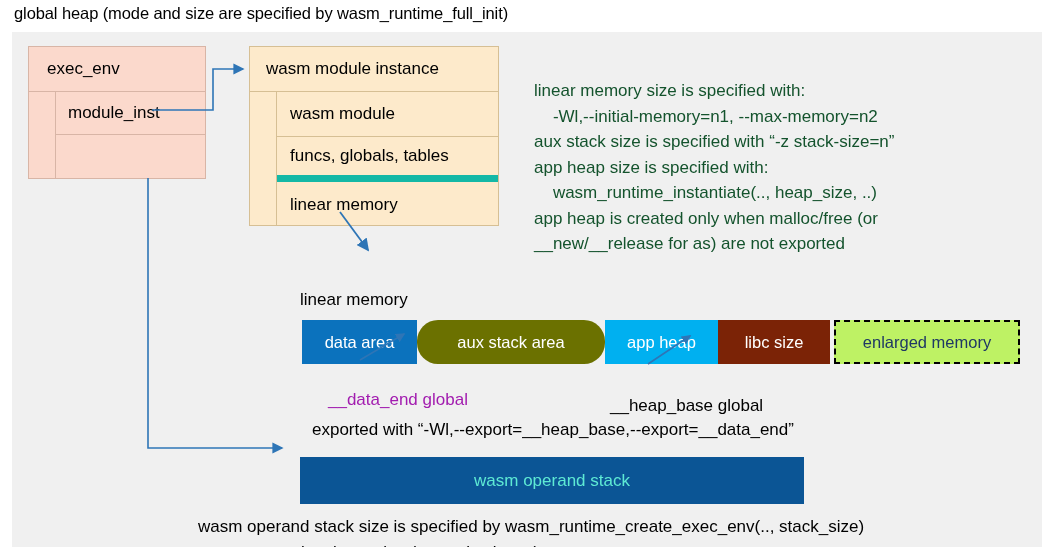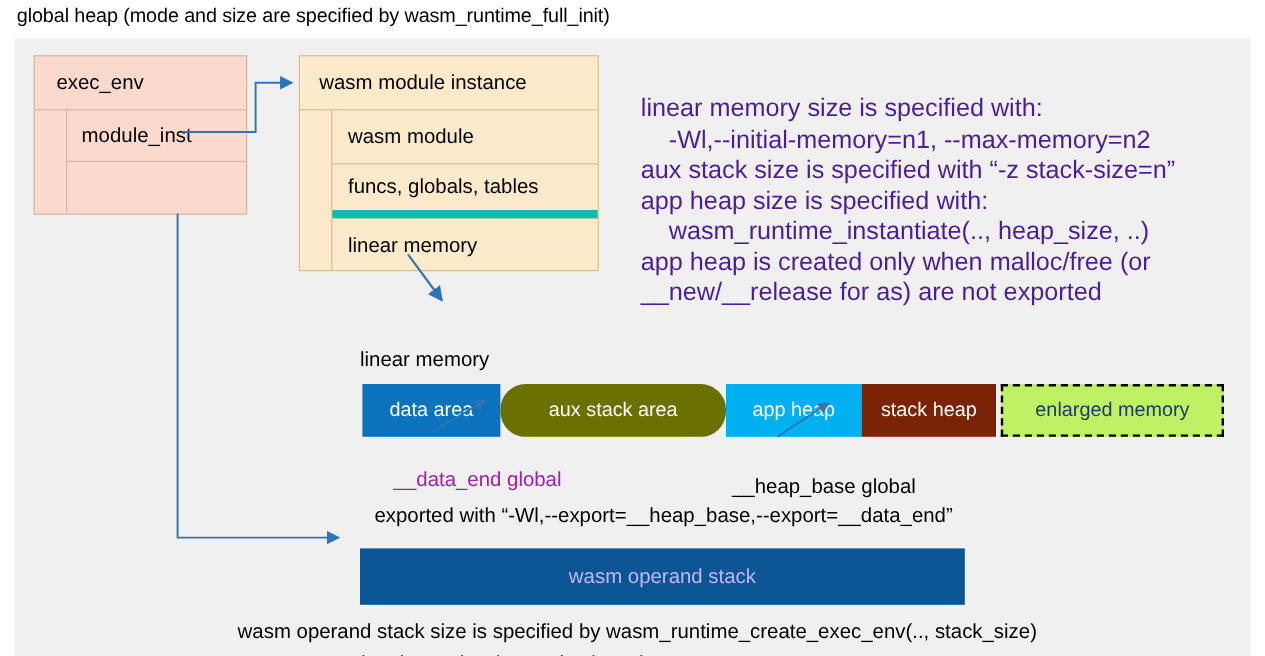"linear memory size is specified" #memory-notes { color: #4c1d95 -> #14532d; font-size: 21px -> 17px }
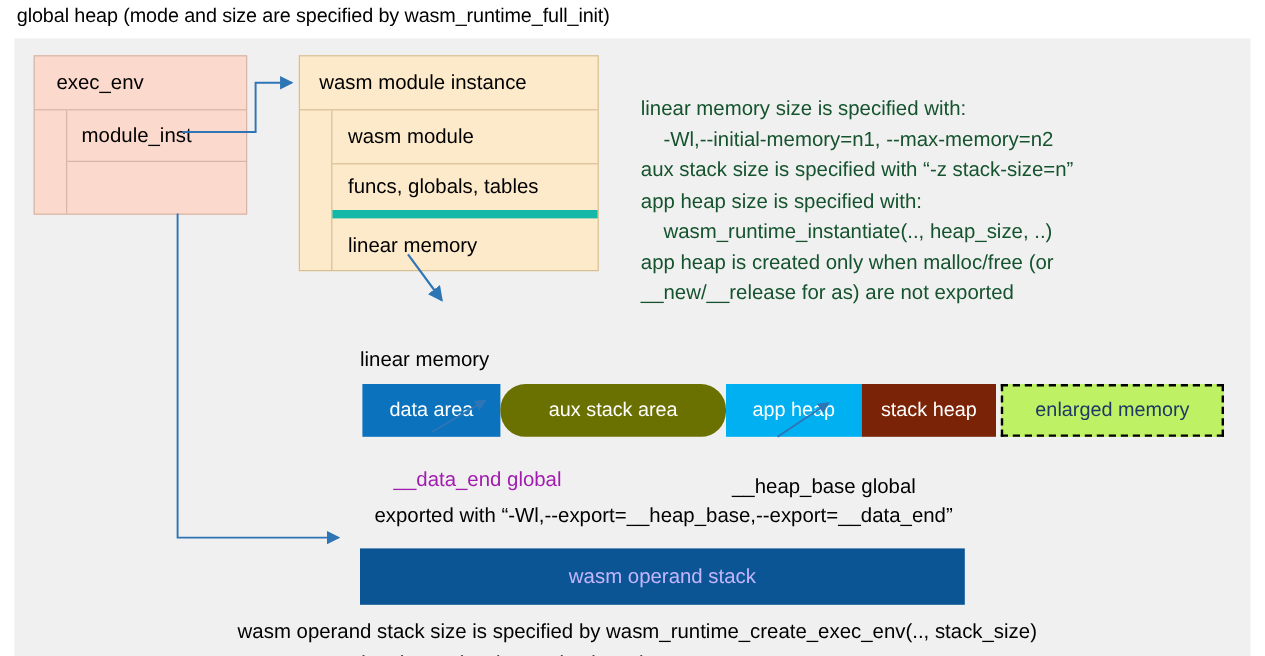"stack heap" div.mem-seg { text: stack heap -> libc size }
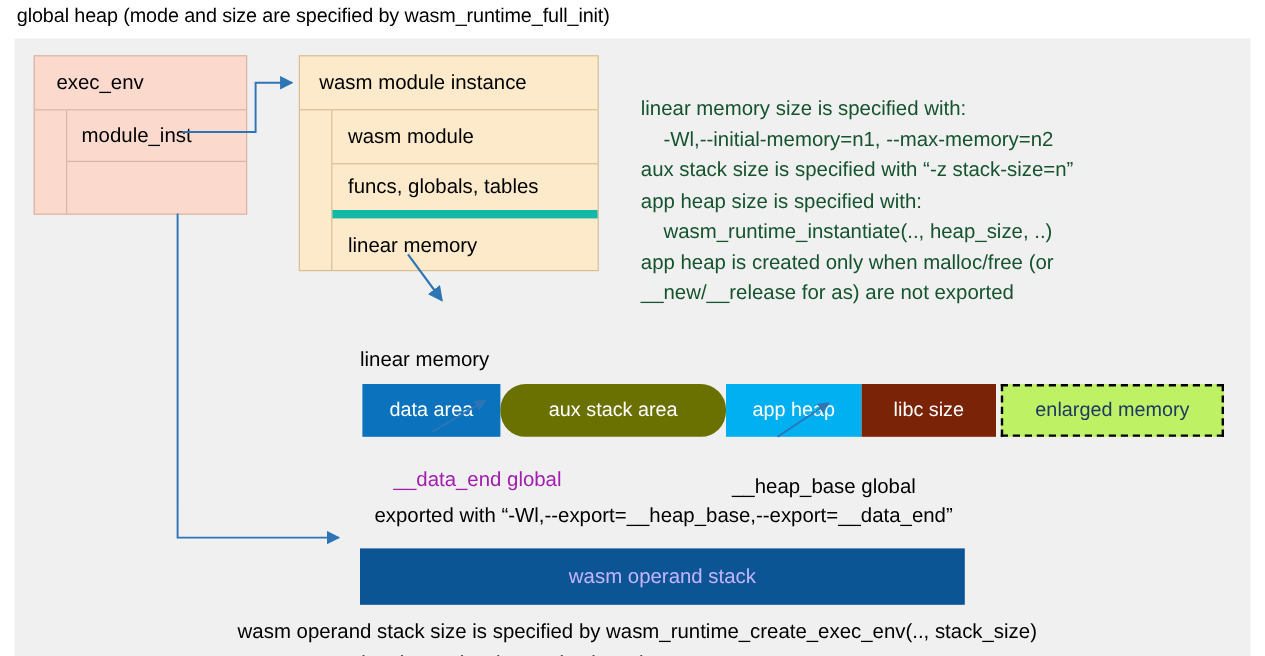"wasm operand stack" #operand-stack-box { color: #c4b5fd -> #5eead4 }
